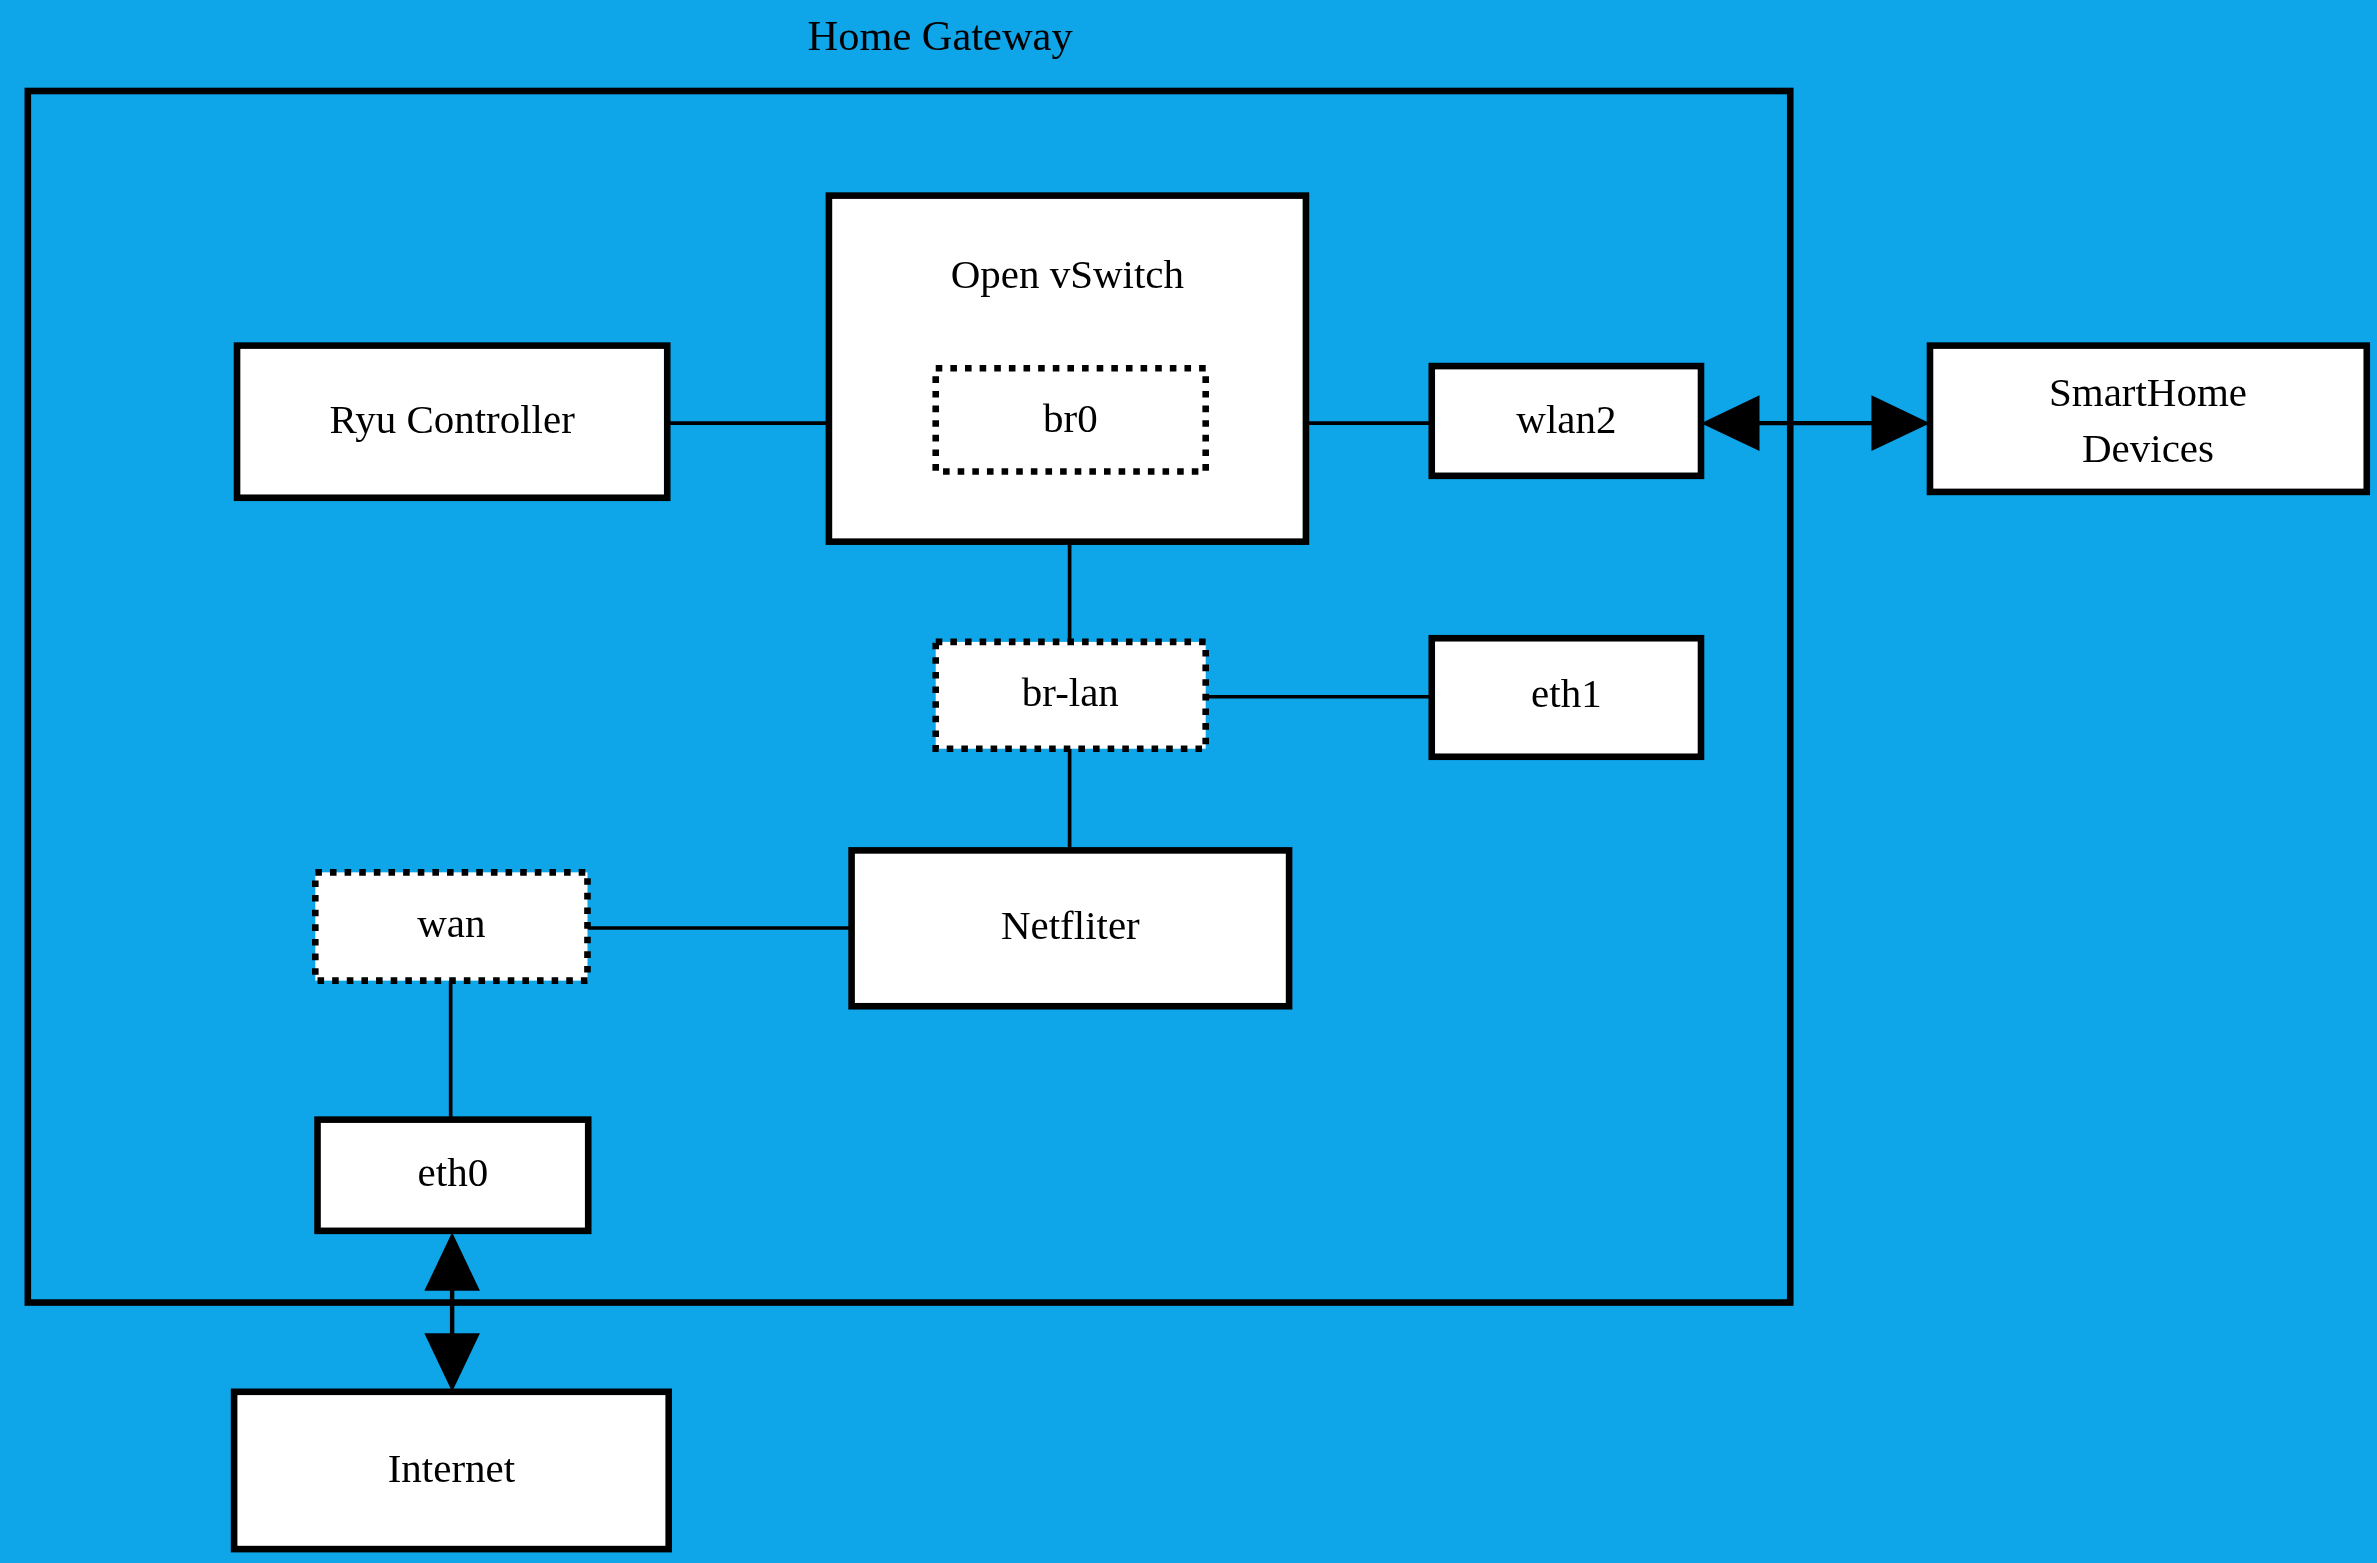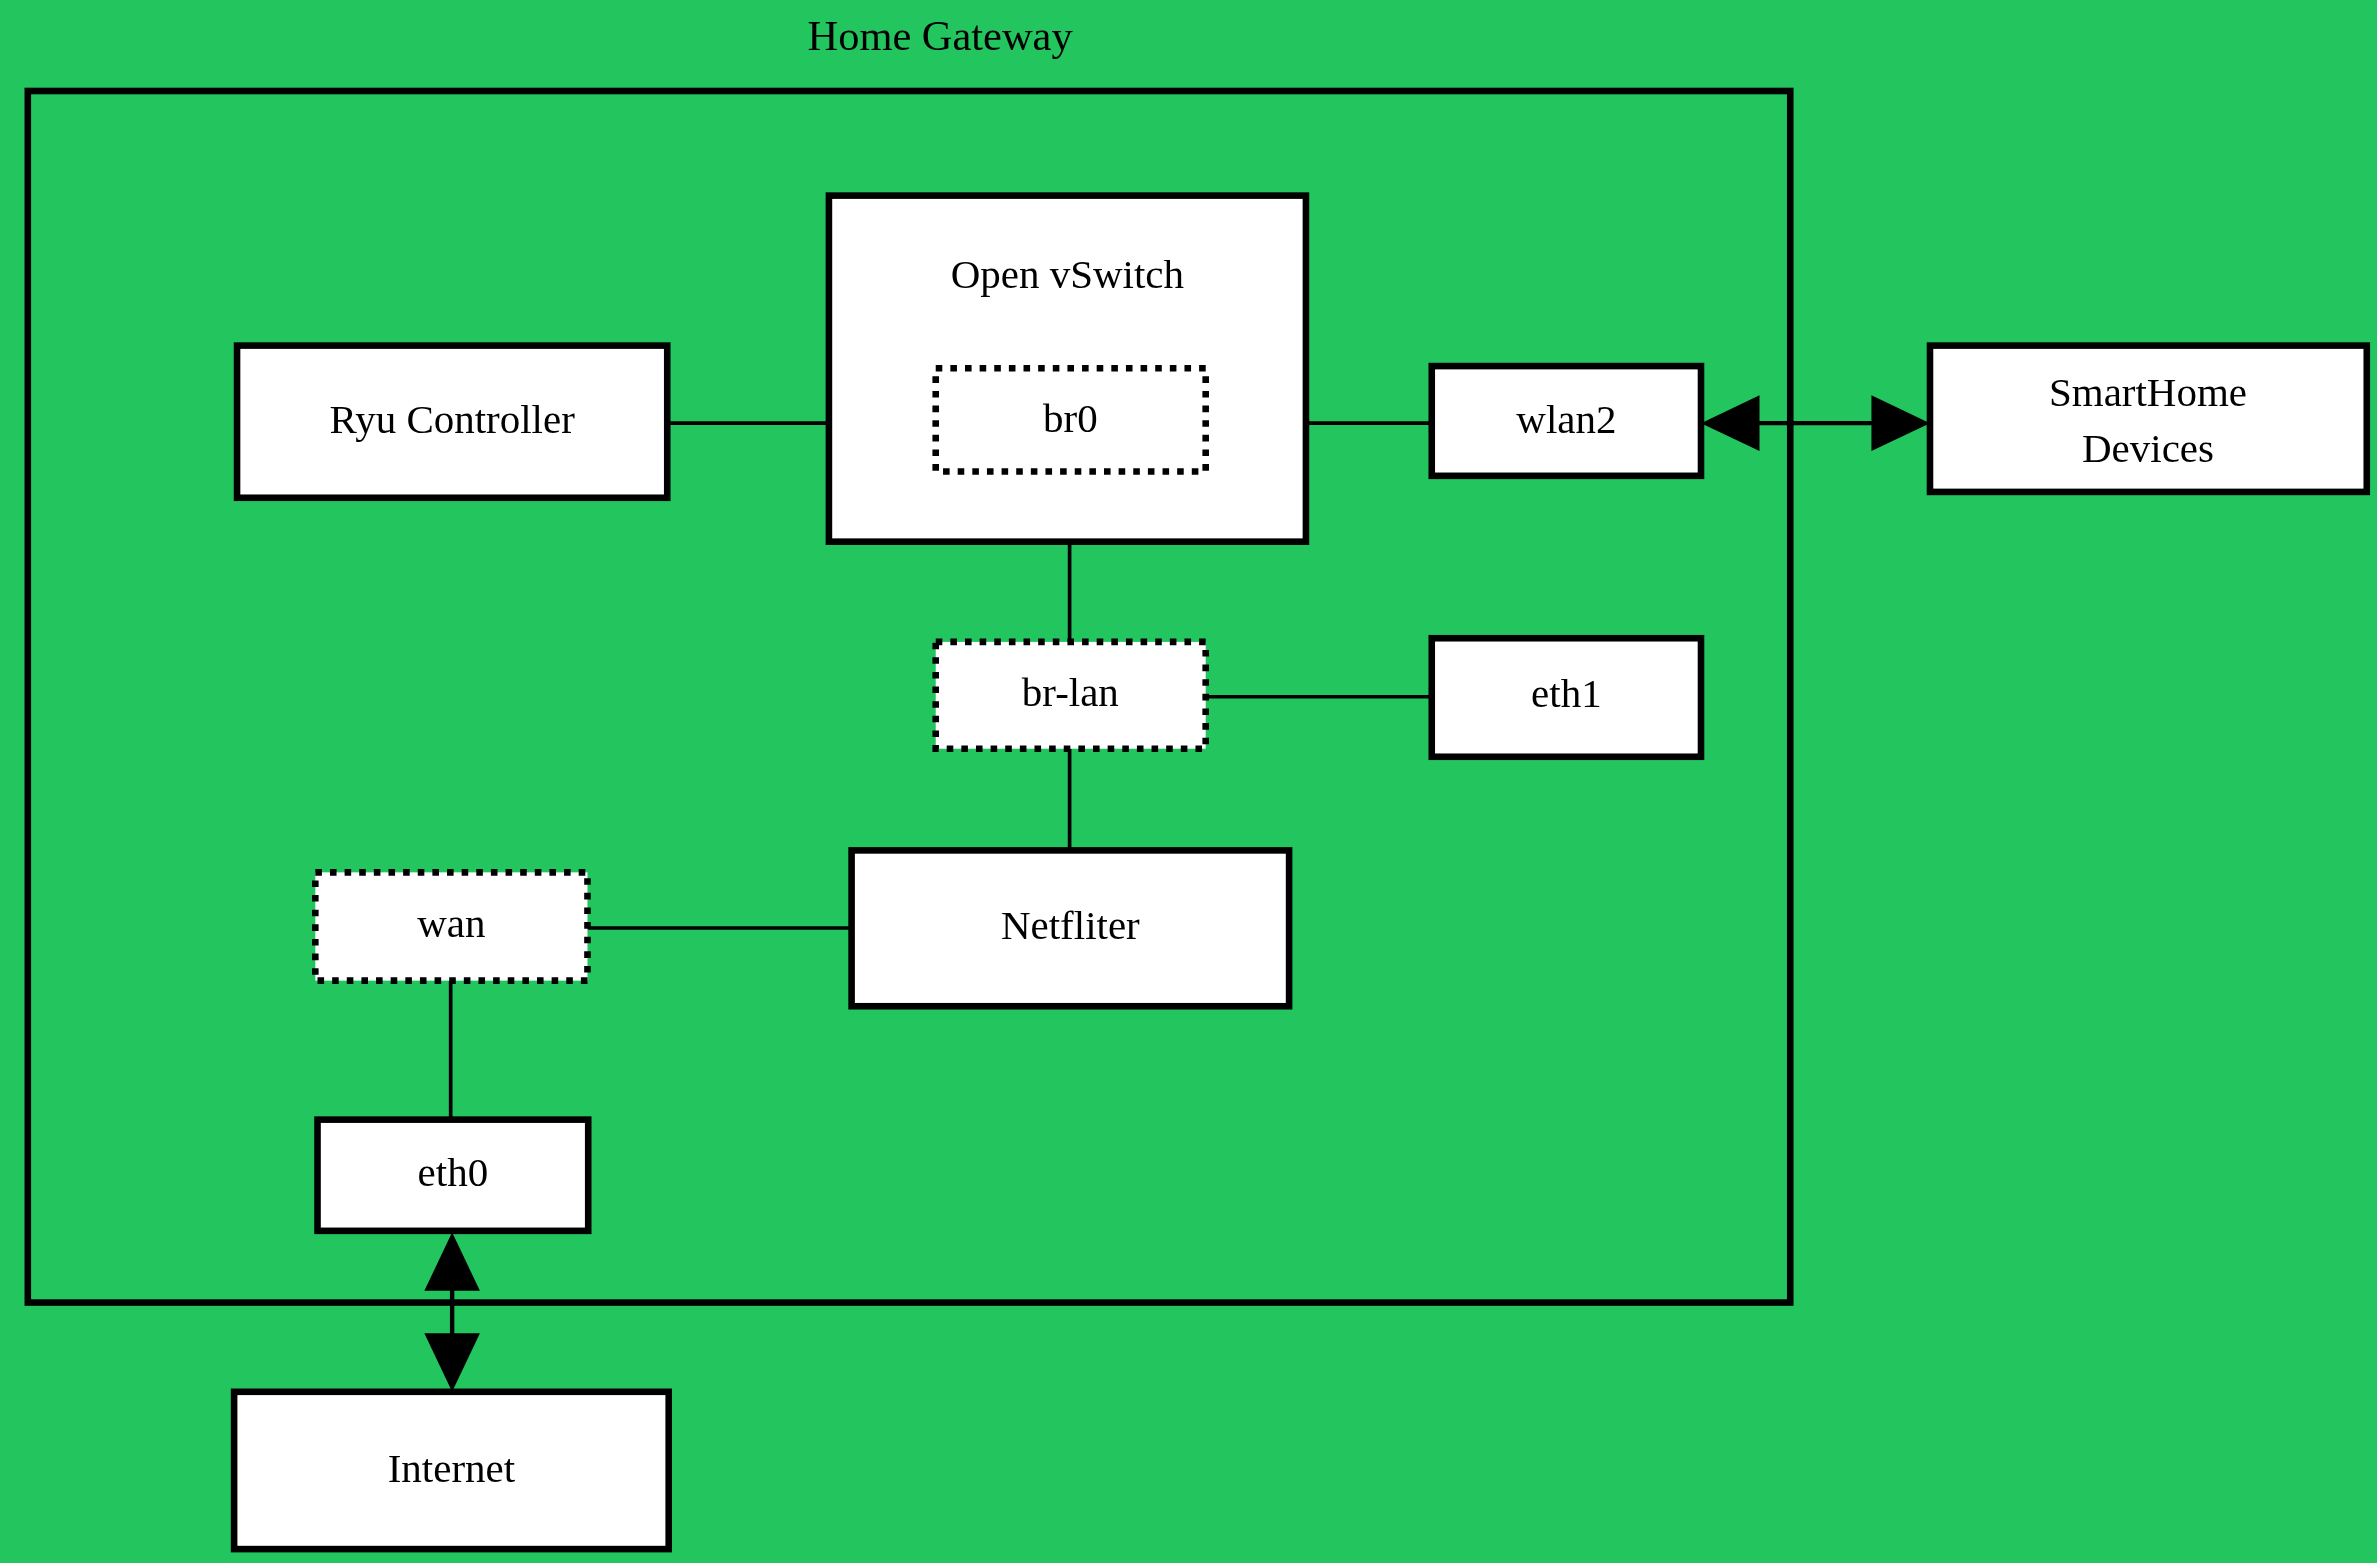"Home Gateway" #diagram-root { background: #22c55e -> #0ea5e9 }
